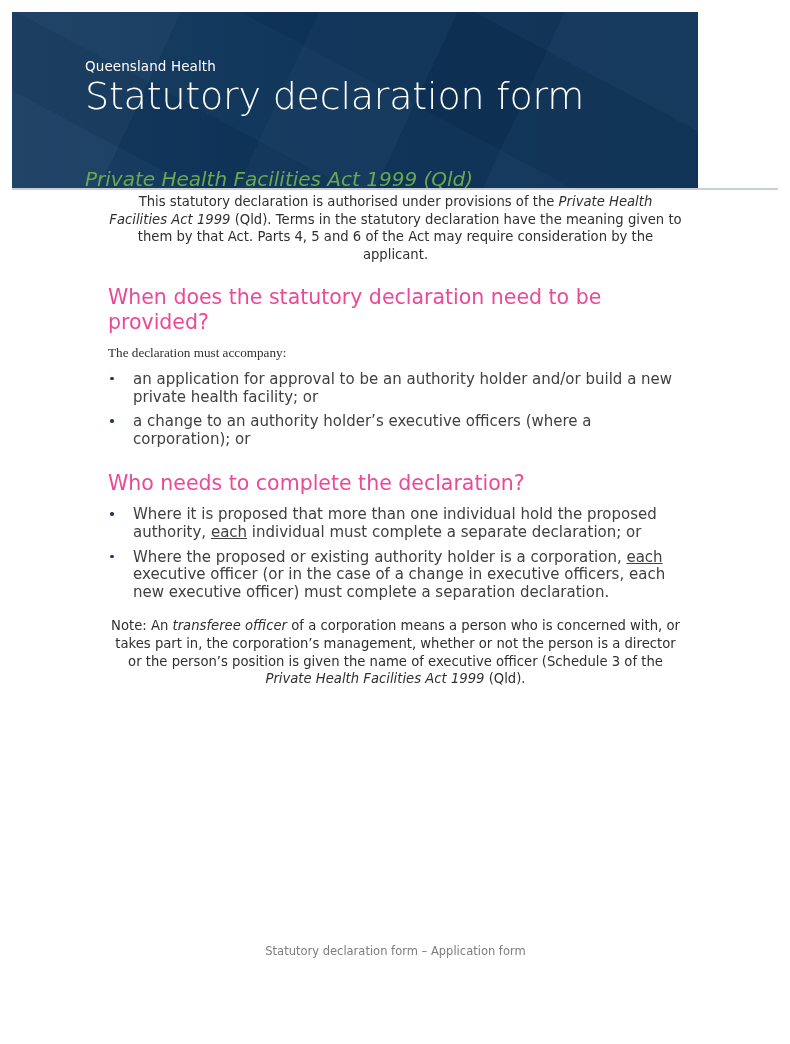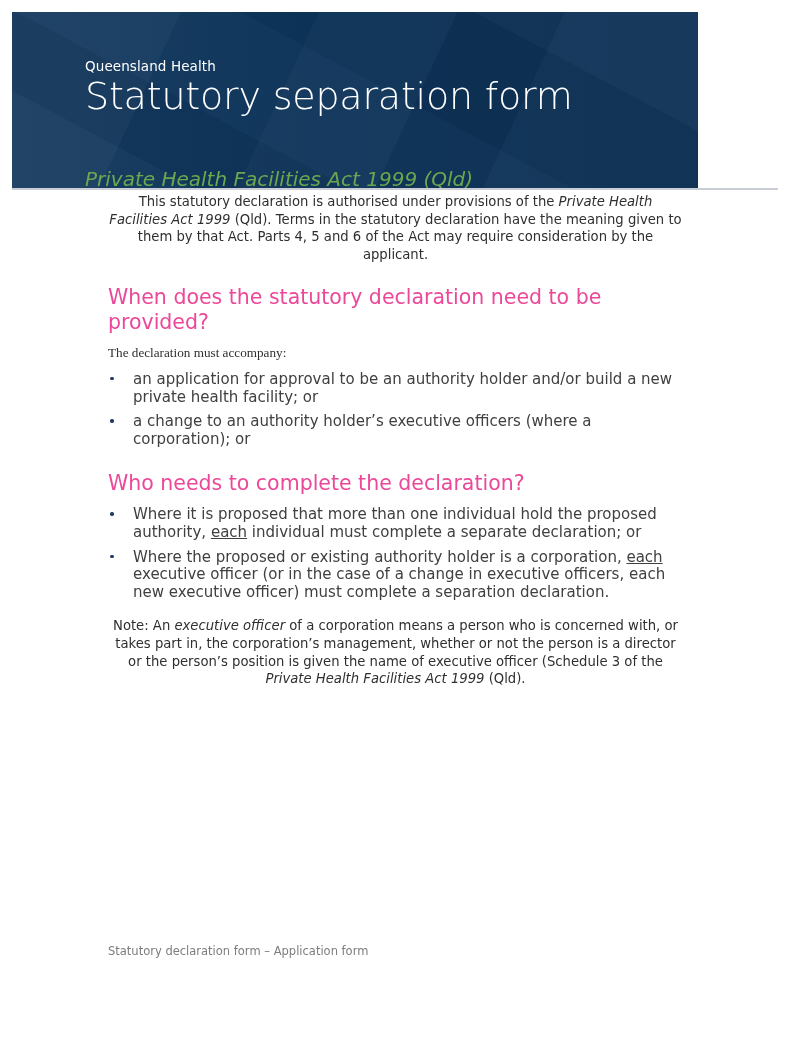"Statutory separation form" div.banner-title { text: separation -> declaration }
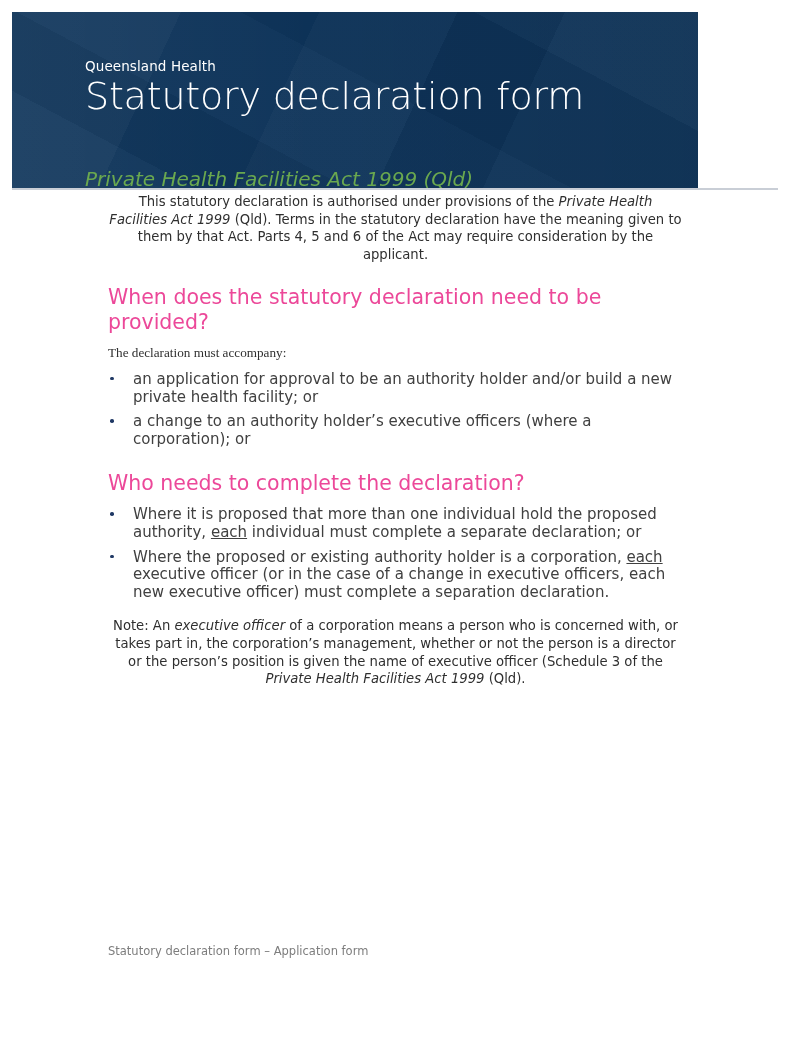"executive officer" em { text: executive -> transferee }
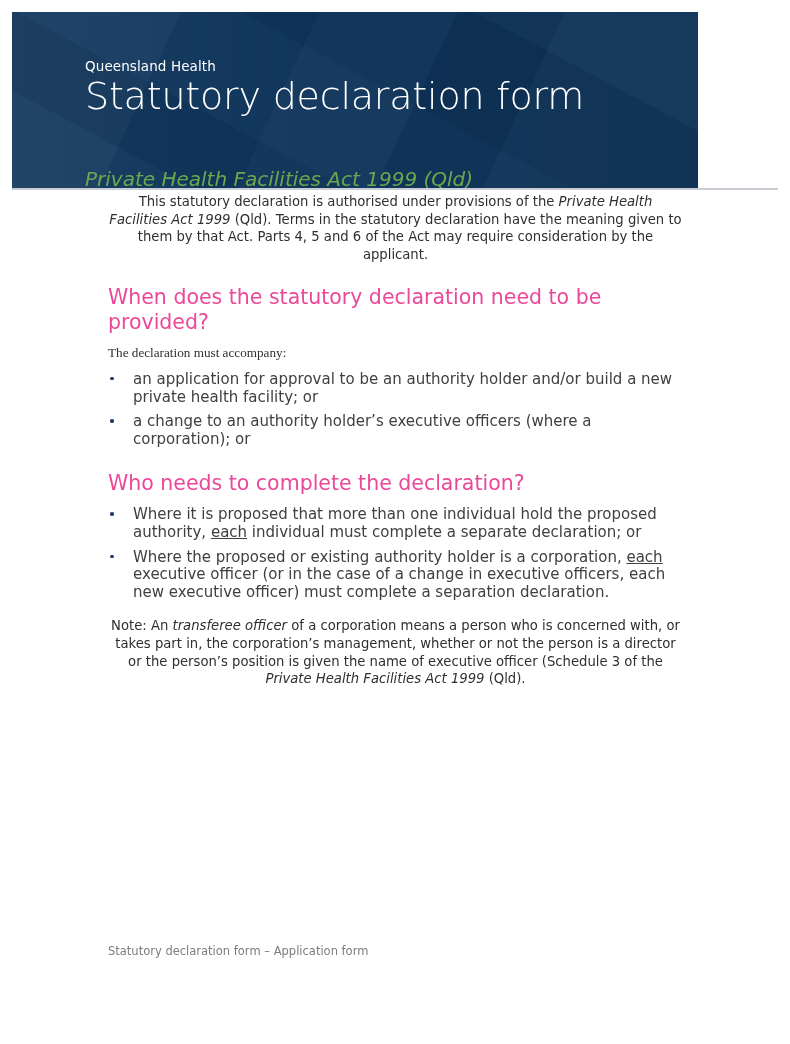"Statutory declaration form – Application" .footer { text-align: left -> center }
